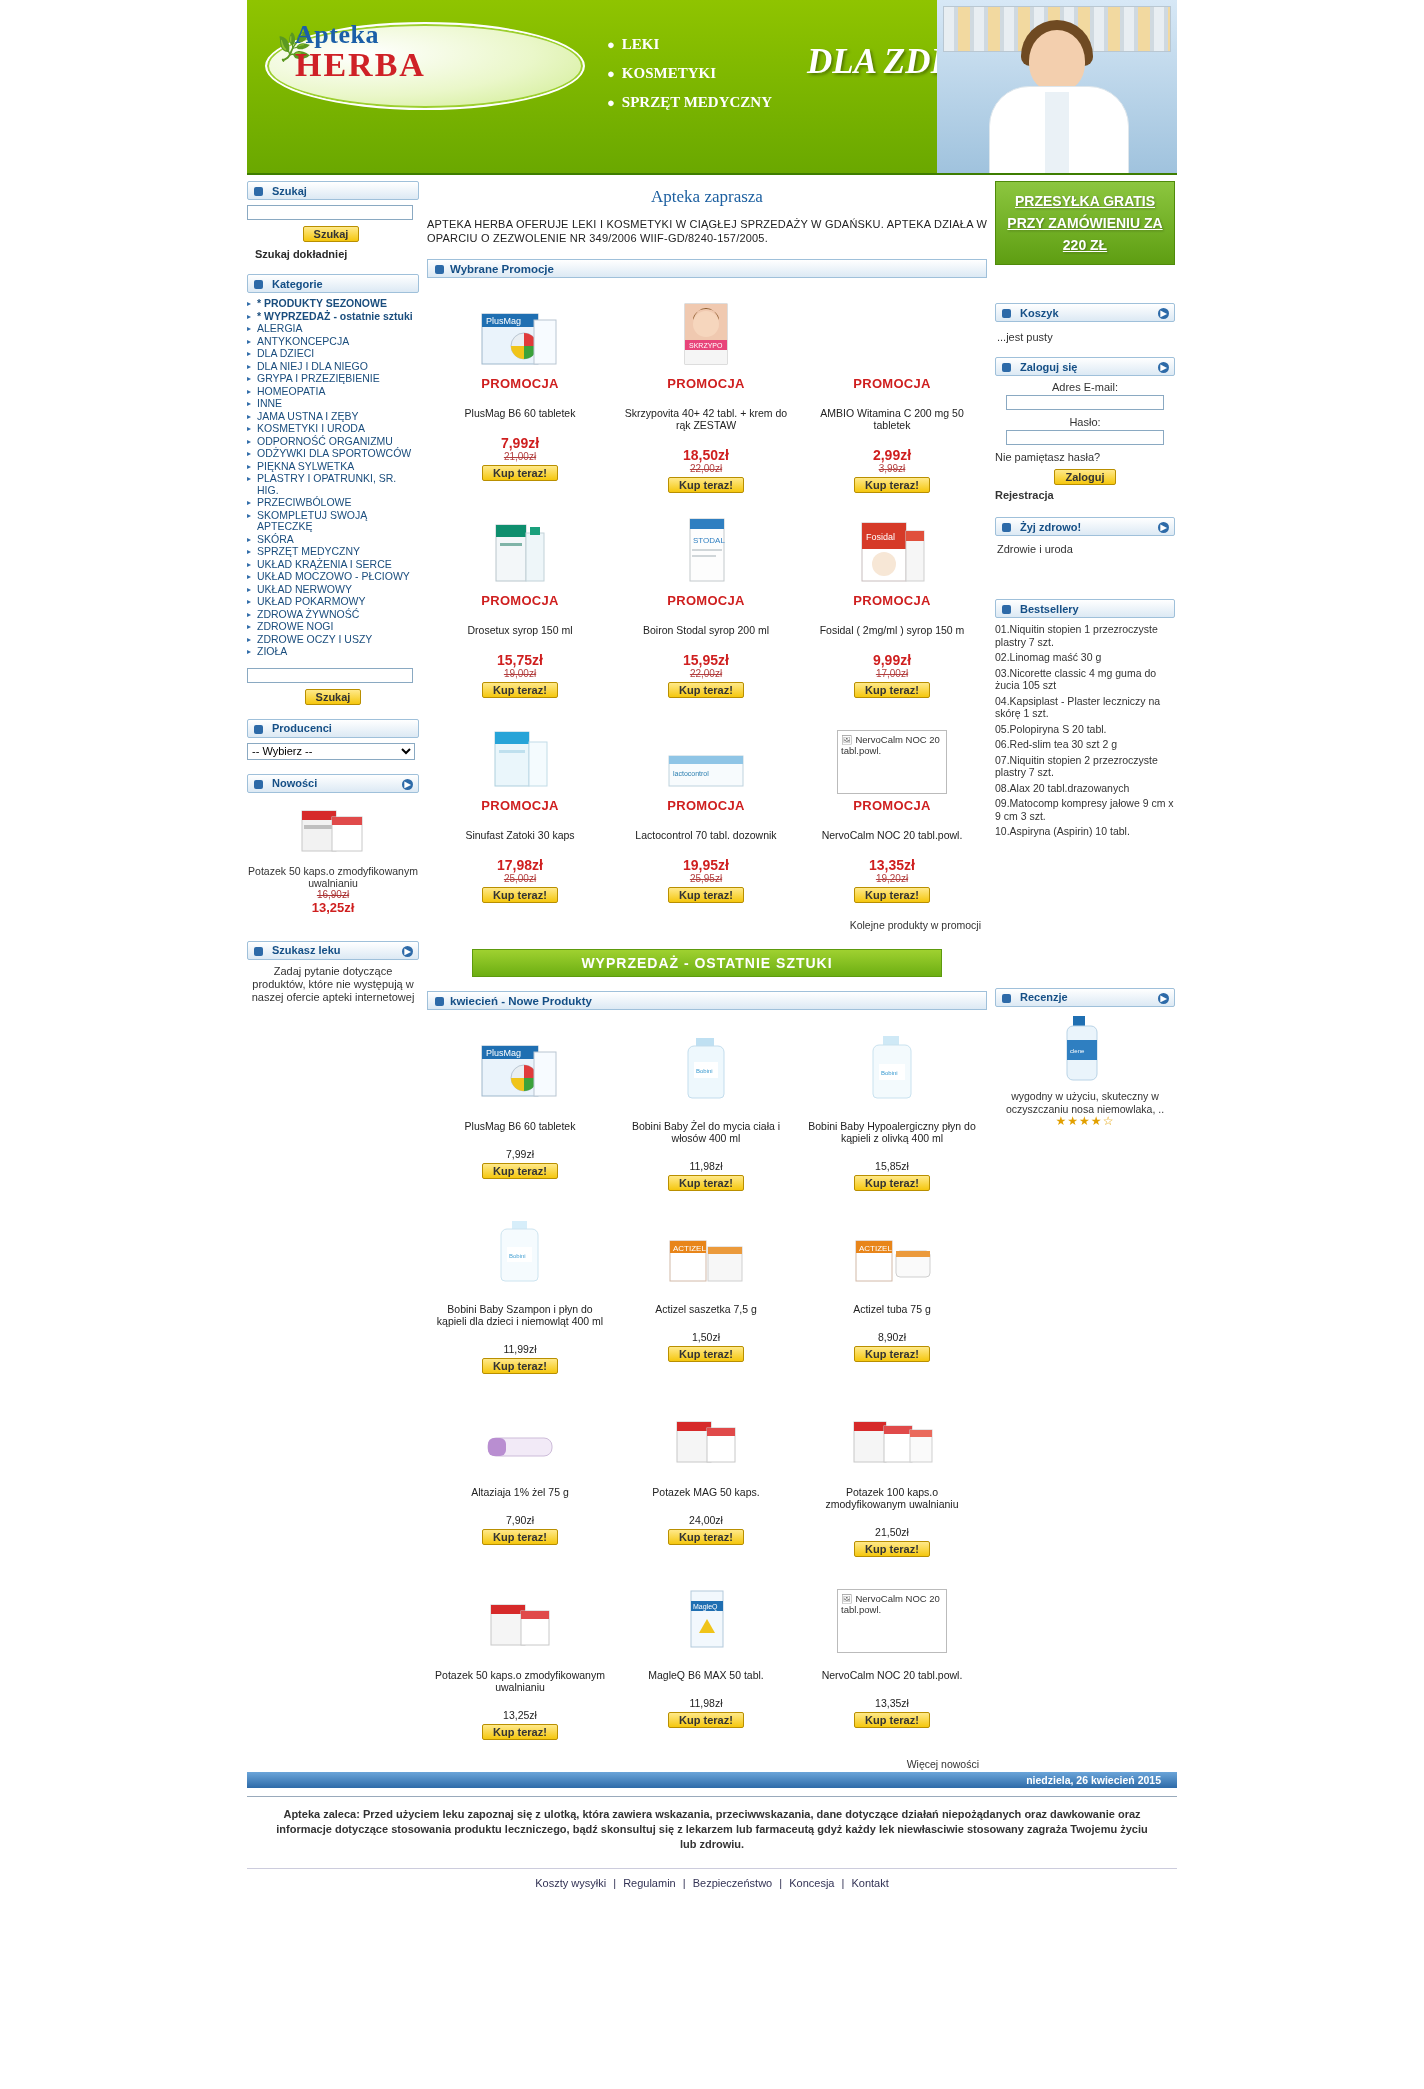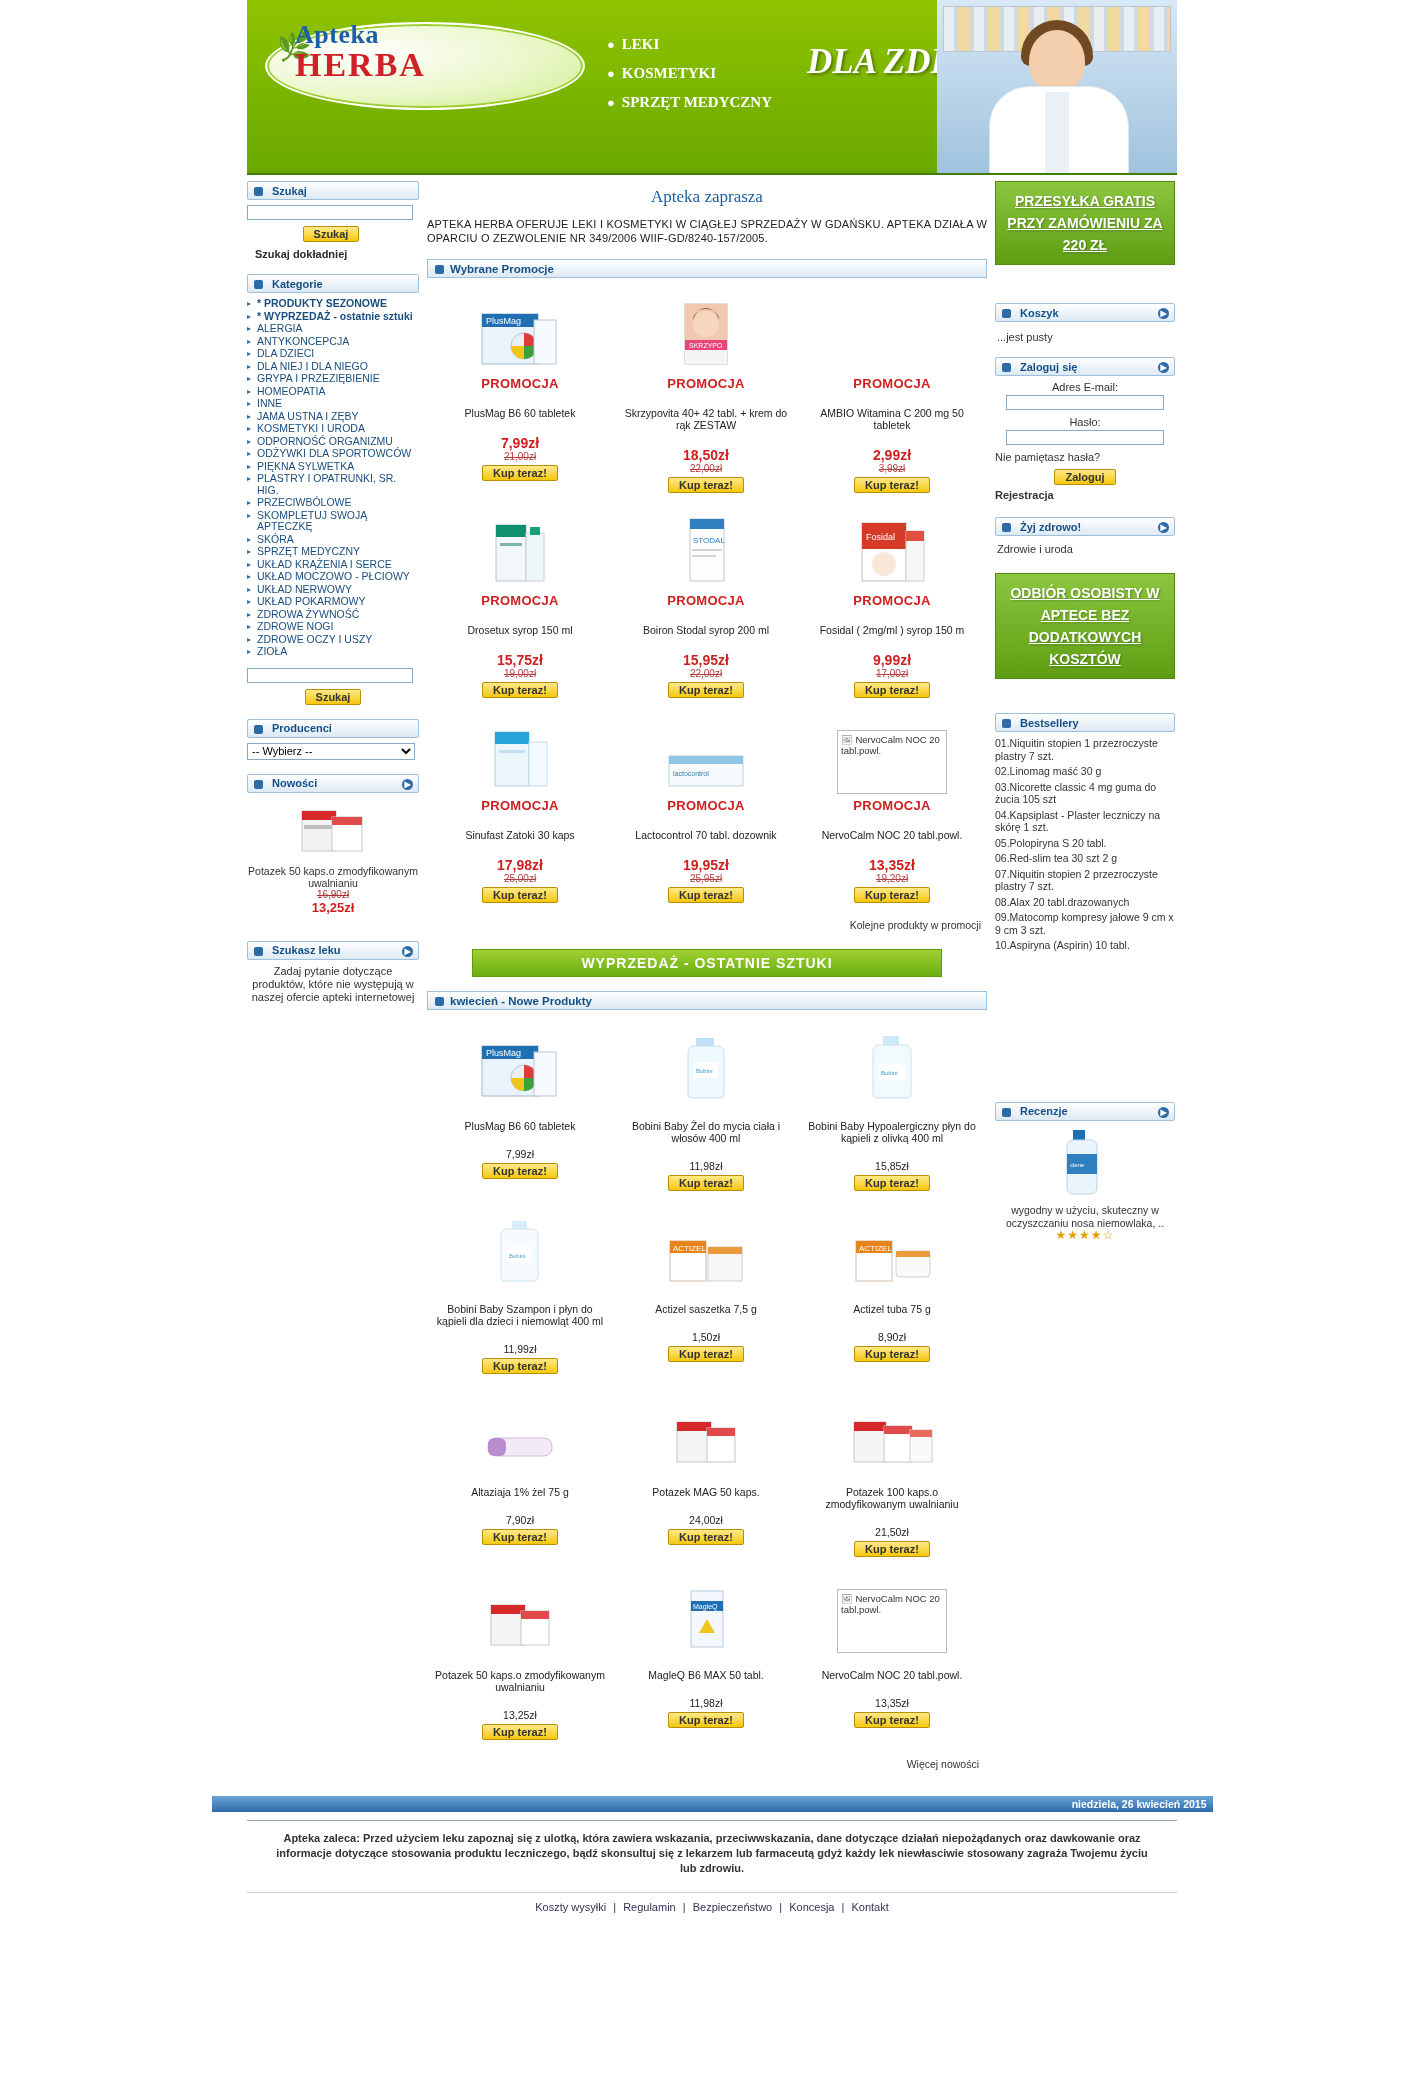"ODBIÓR OSOBISTY W APTECE BEZ" div.promo-green { html: <div>ODBIÓR OSOBISTY W APTECE BEZ DODATKOWYCH KOSZTÓW</div> -> none }
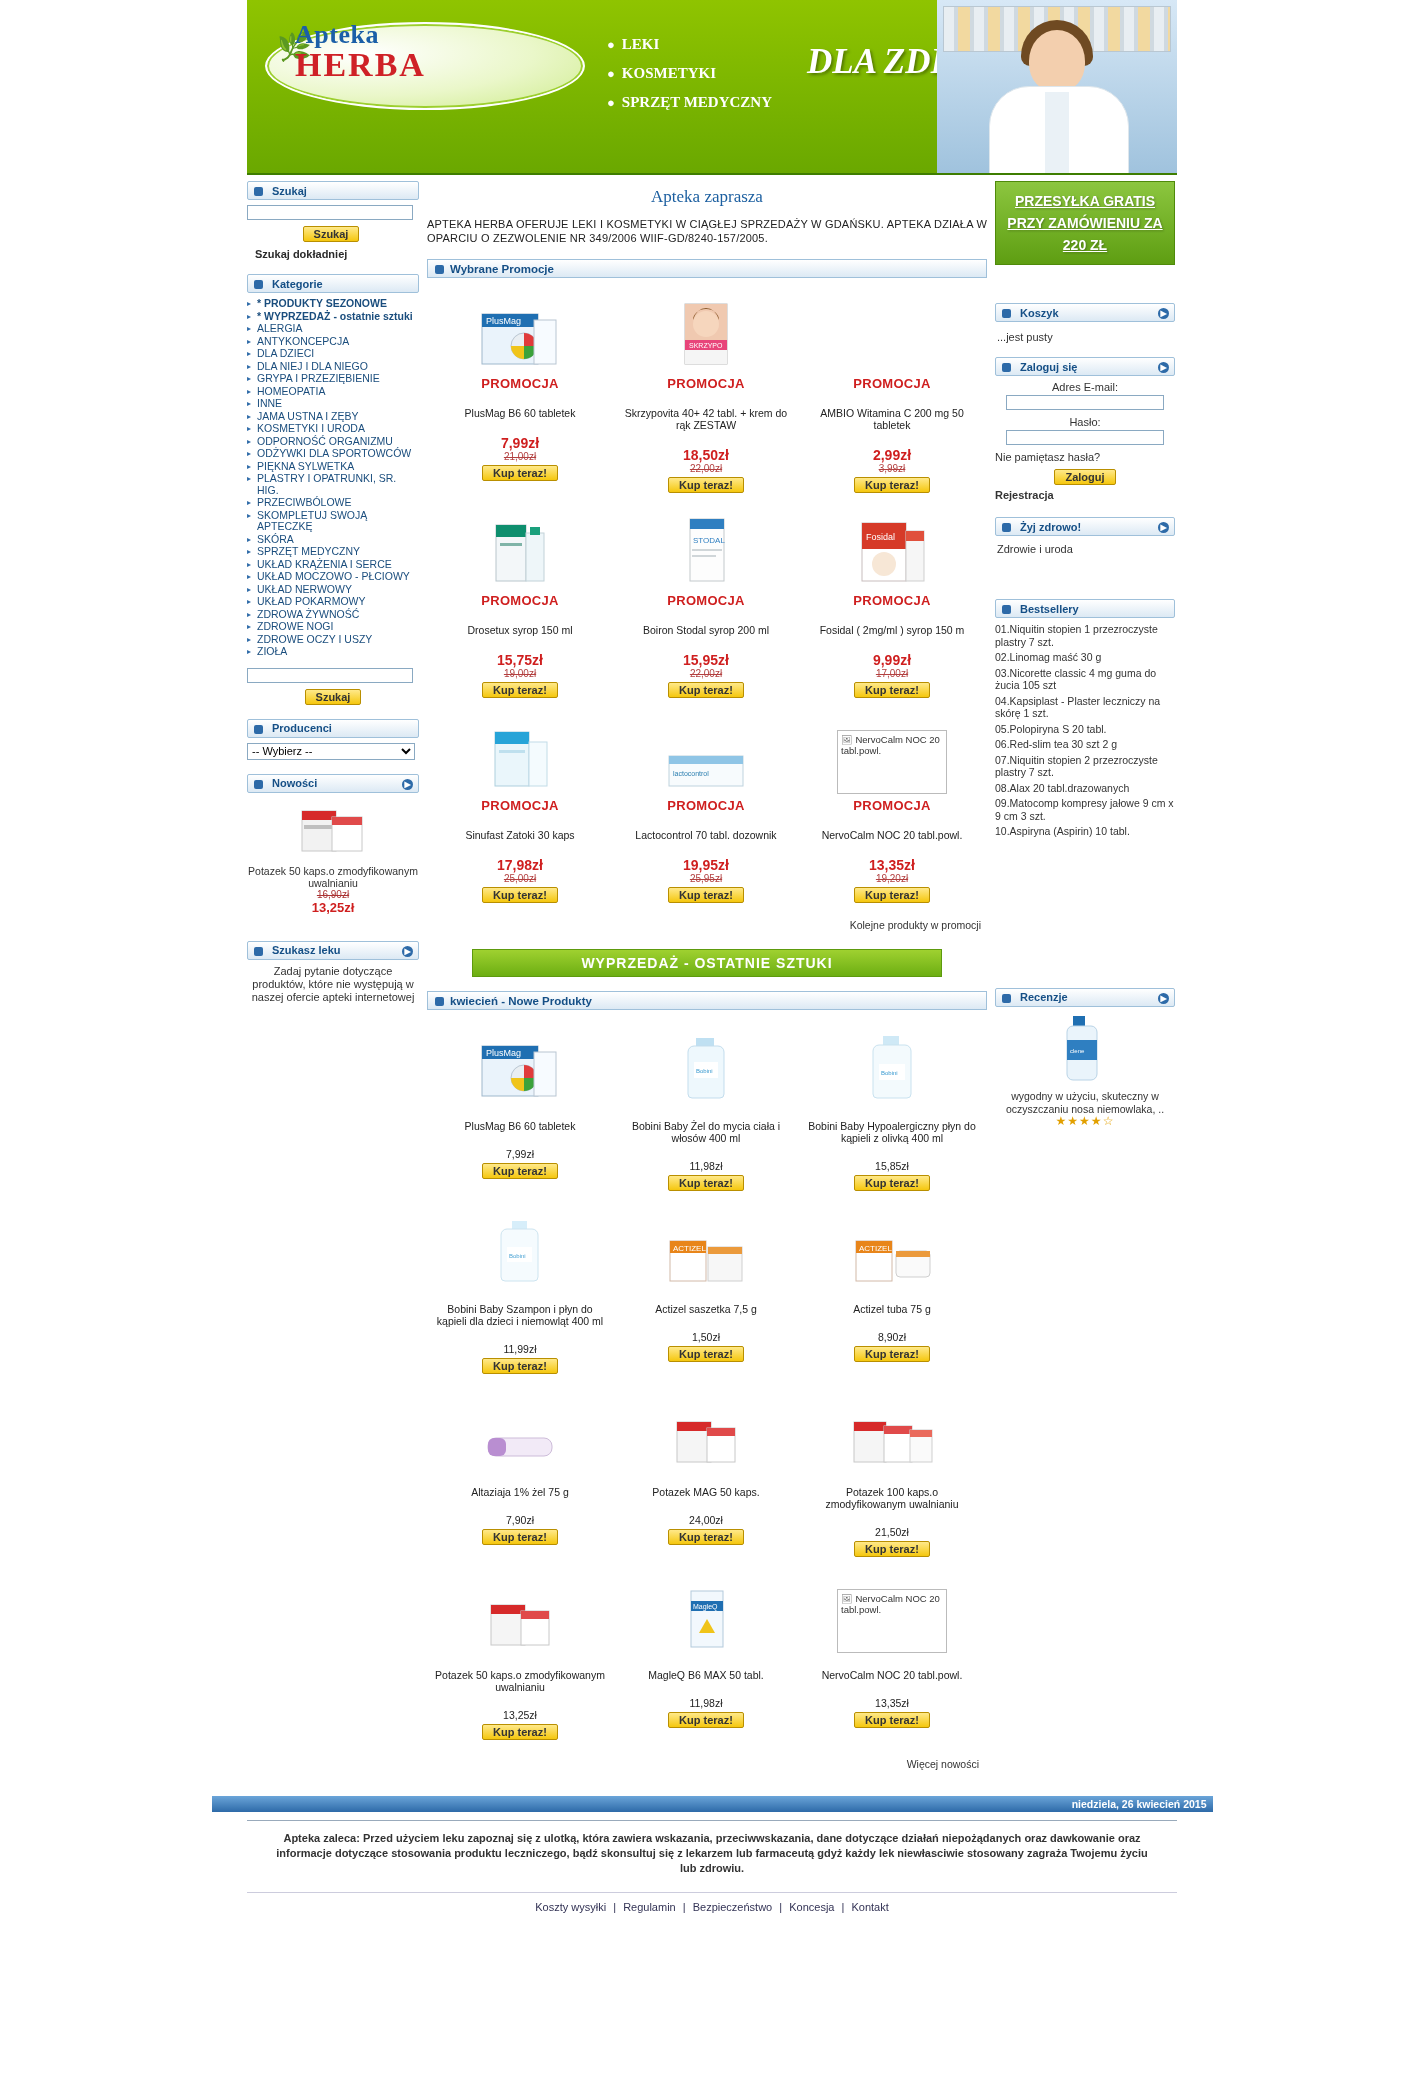"niedziela, 26 kwiecień 2015" .dateband { margin: 26px auto 0 -> 2px auto 0; padding-right: 6px -> 16px; width: 1001px -> 930px }
